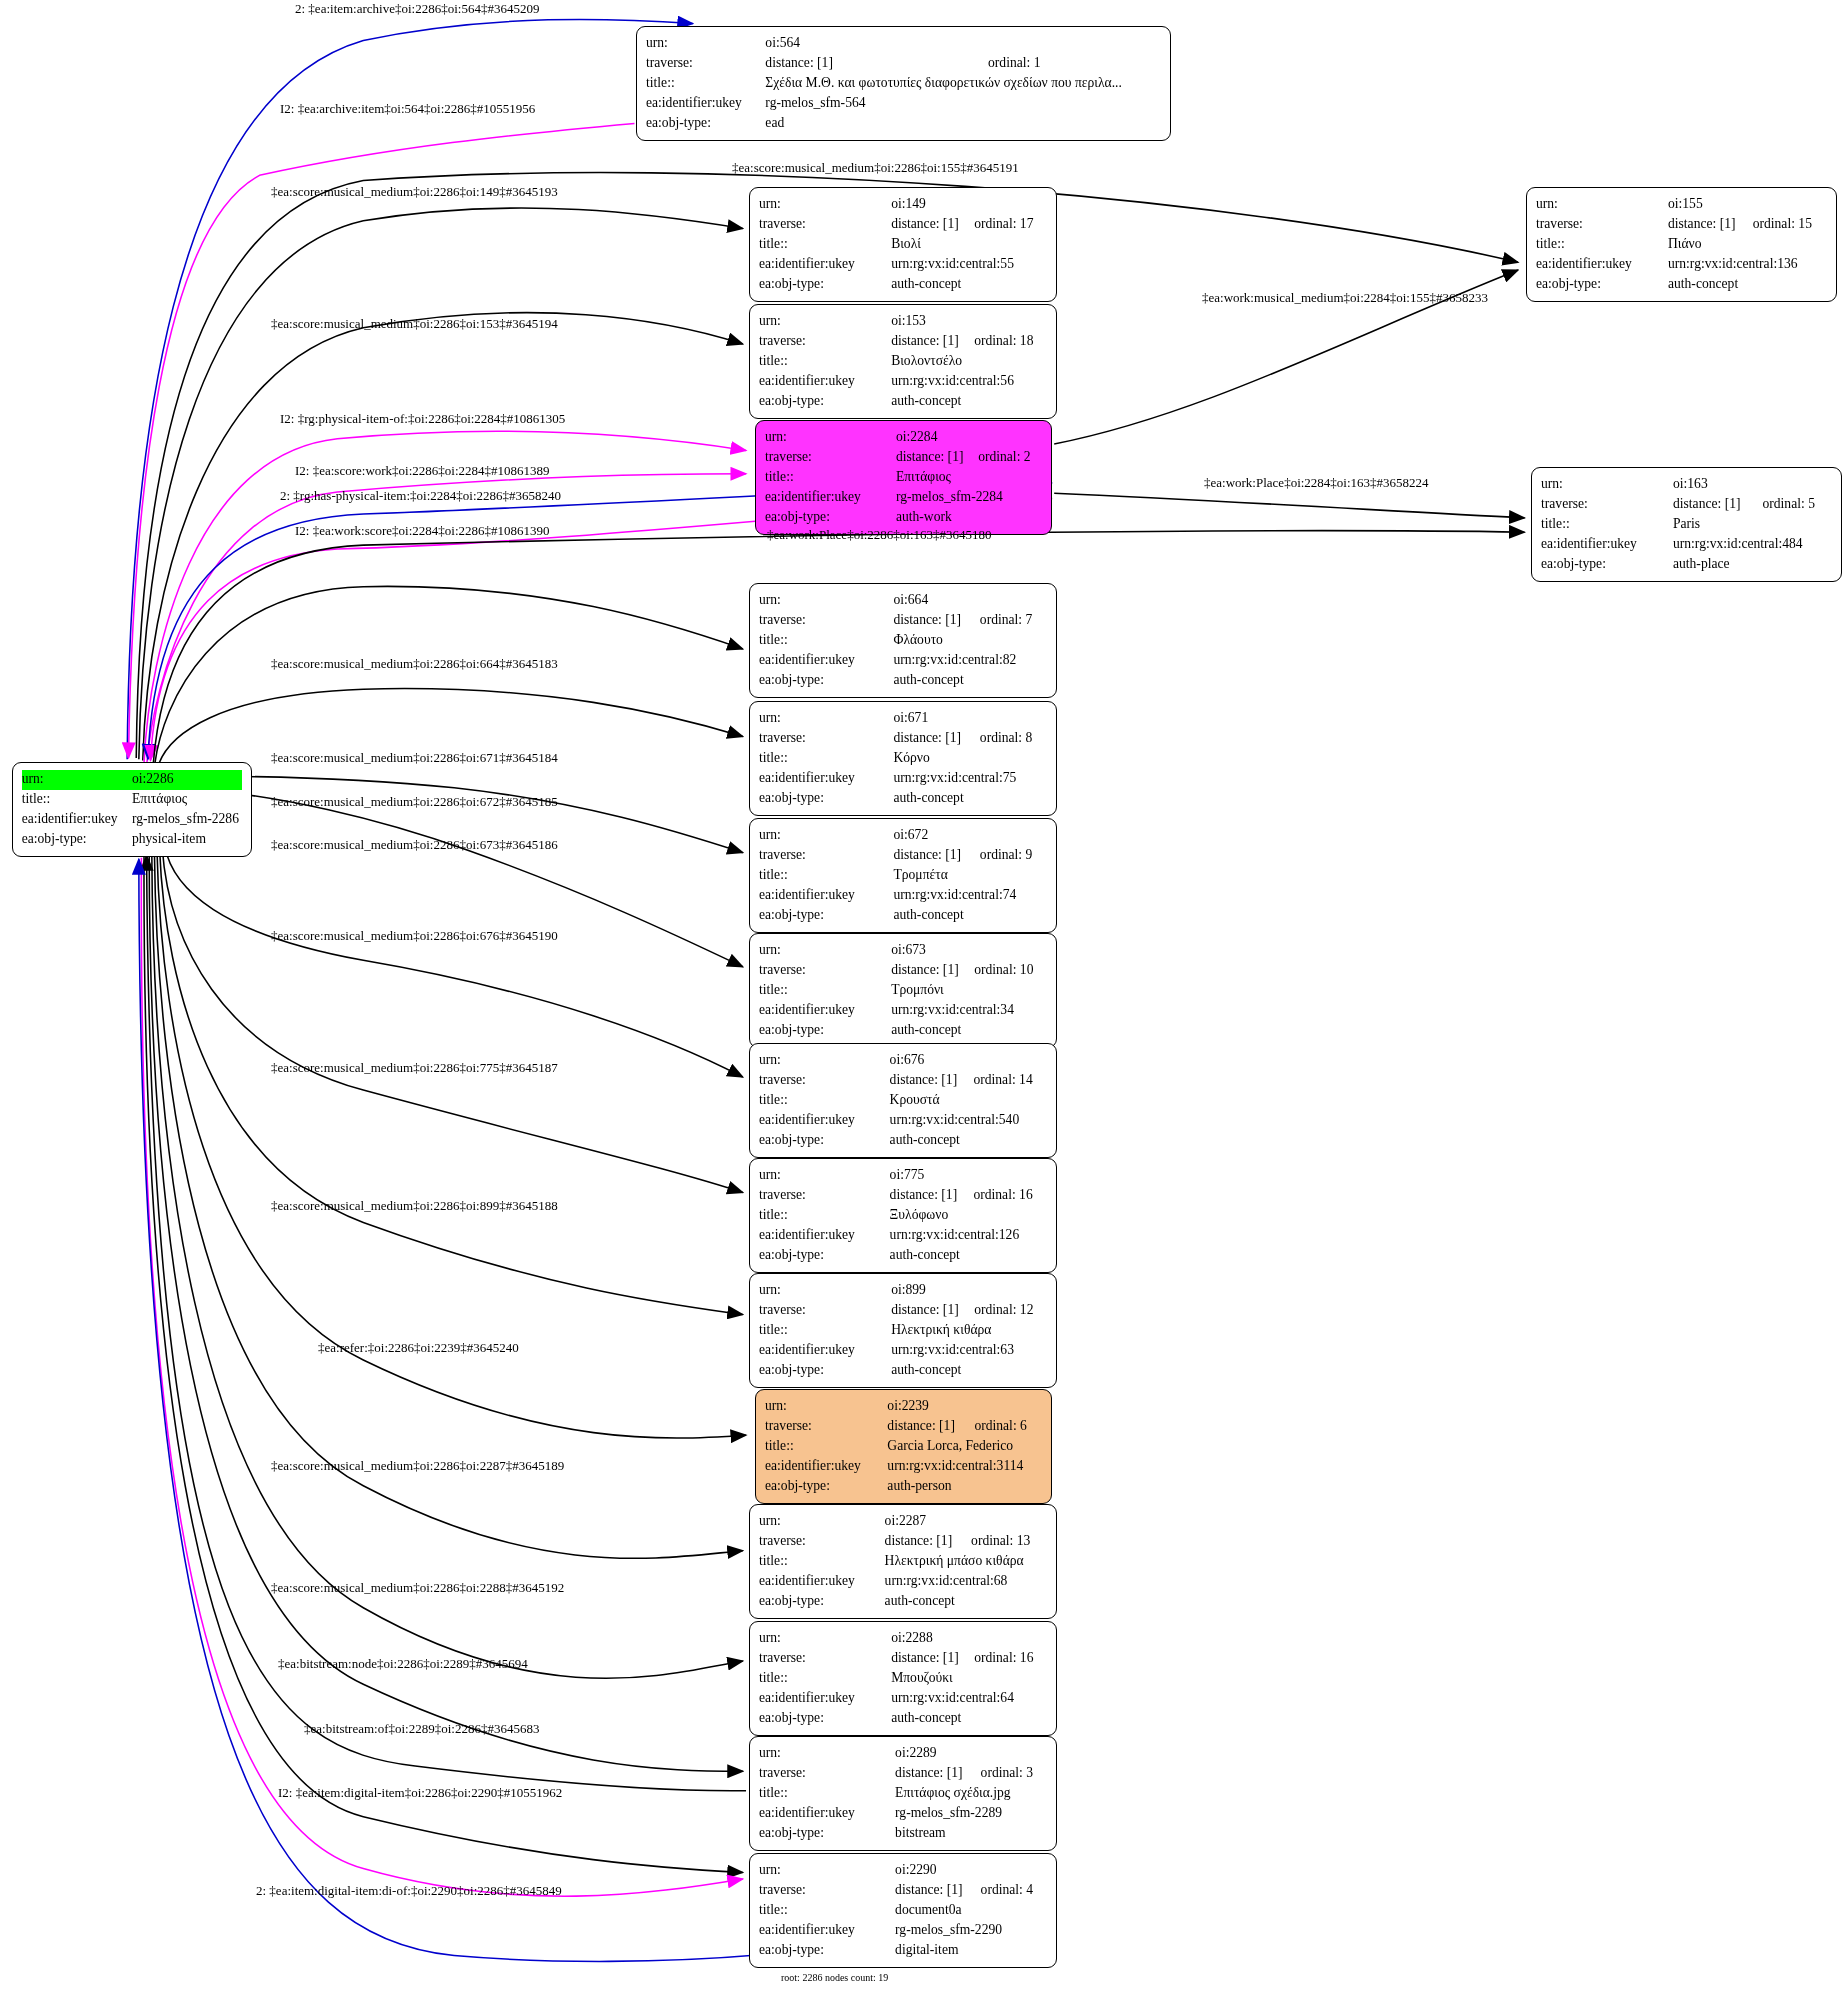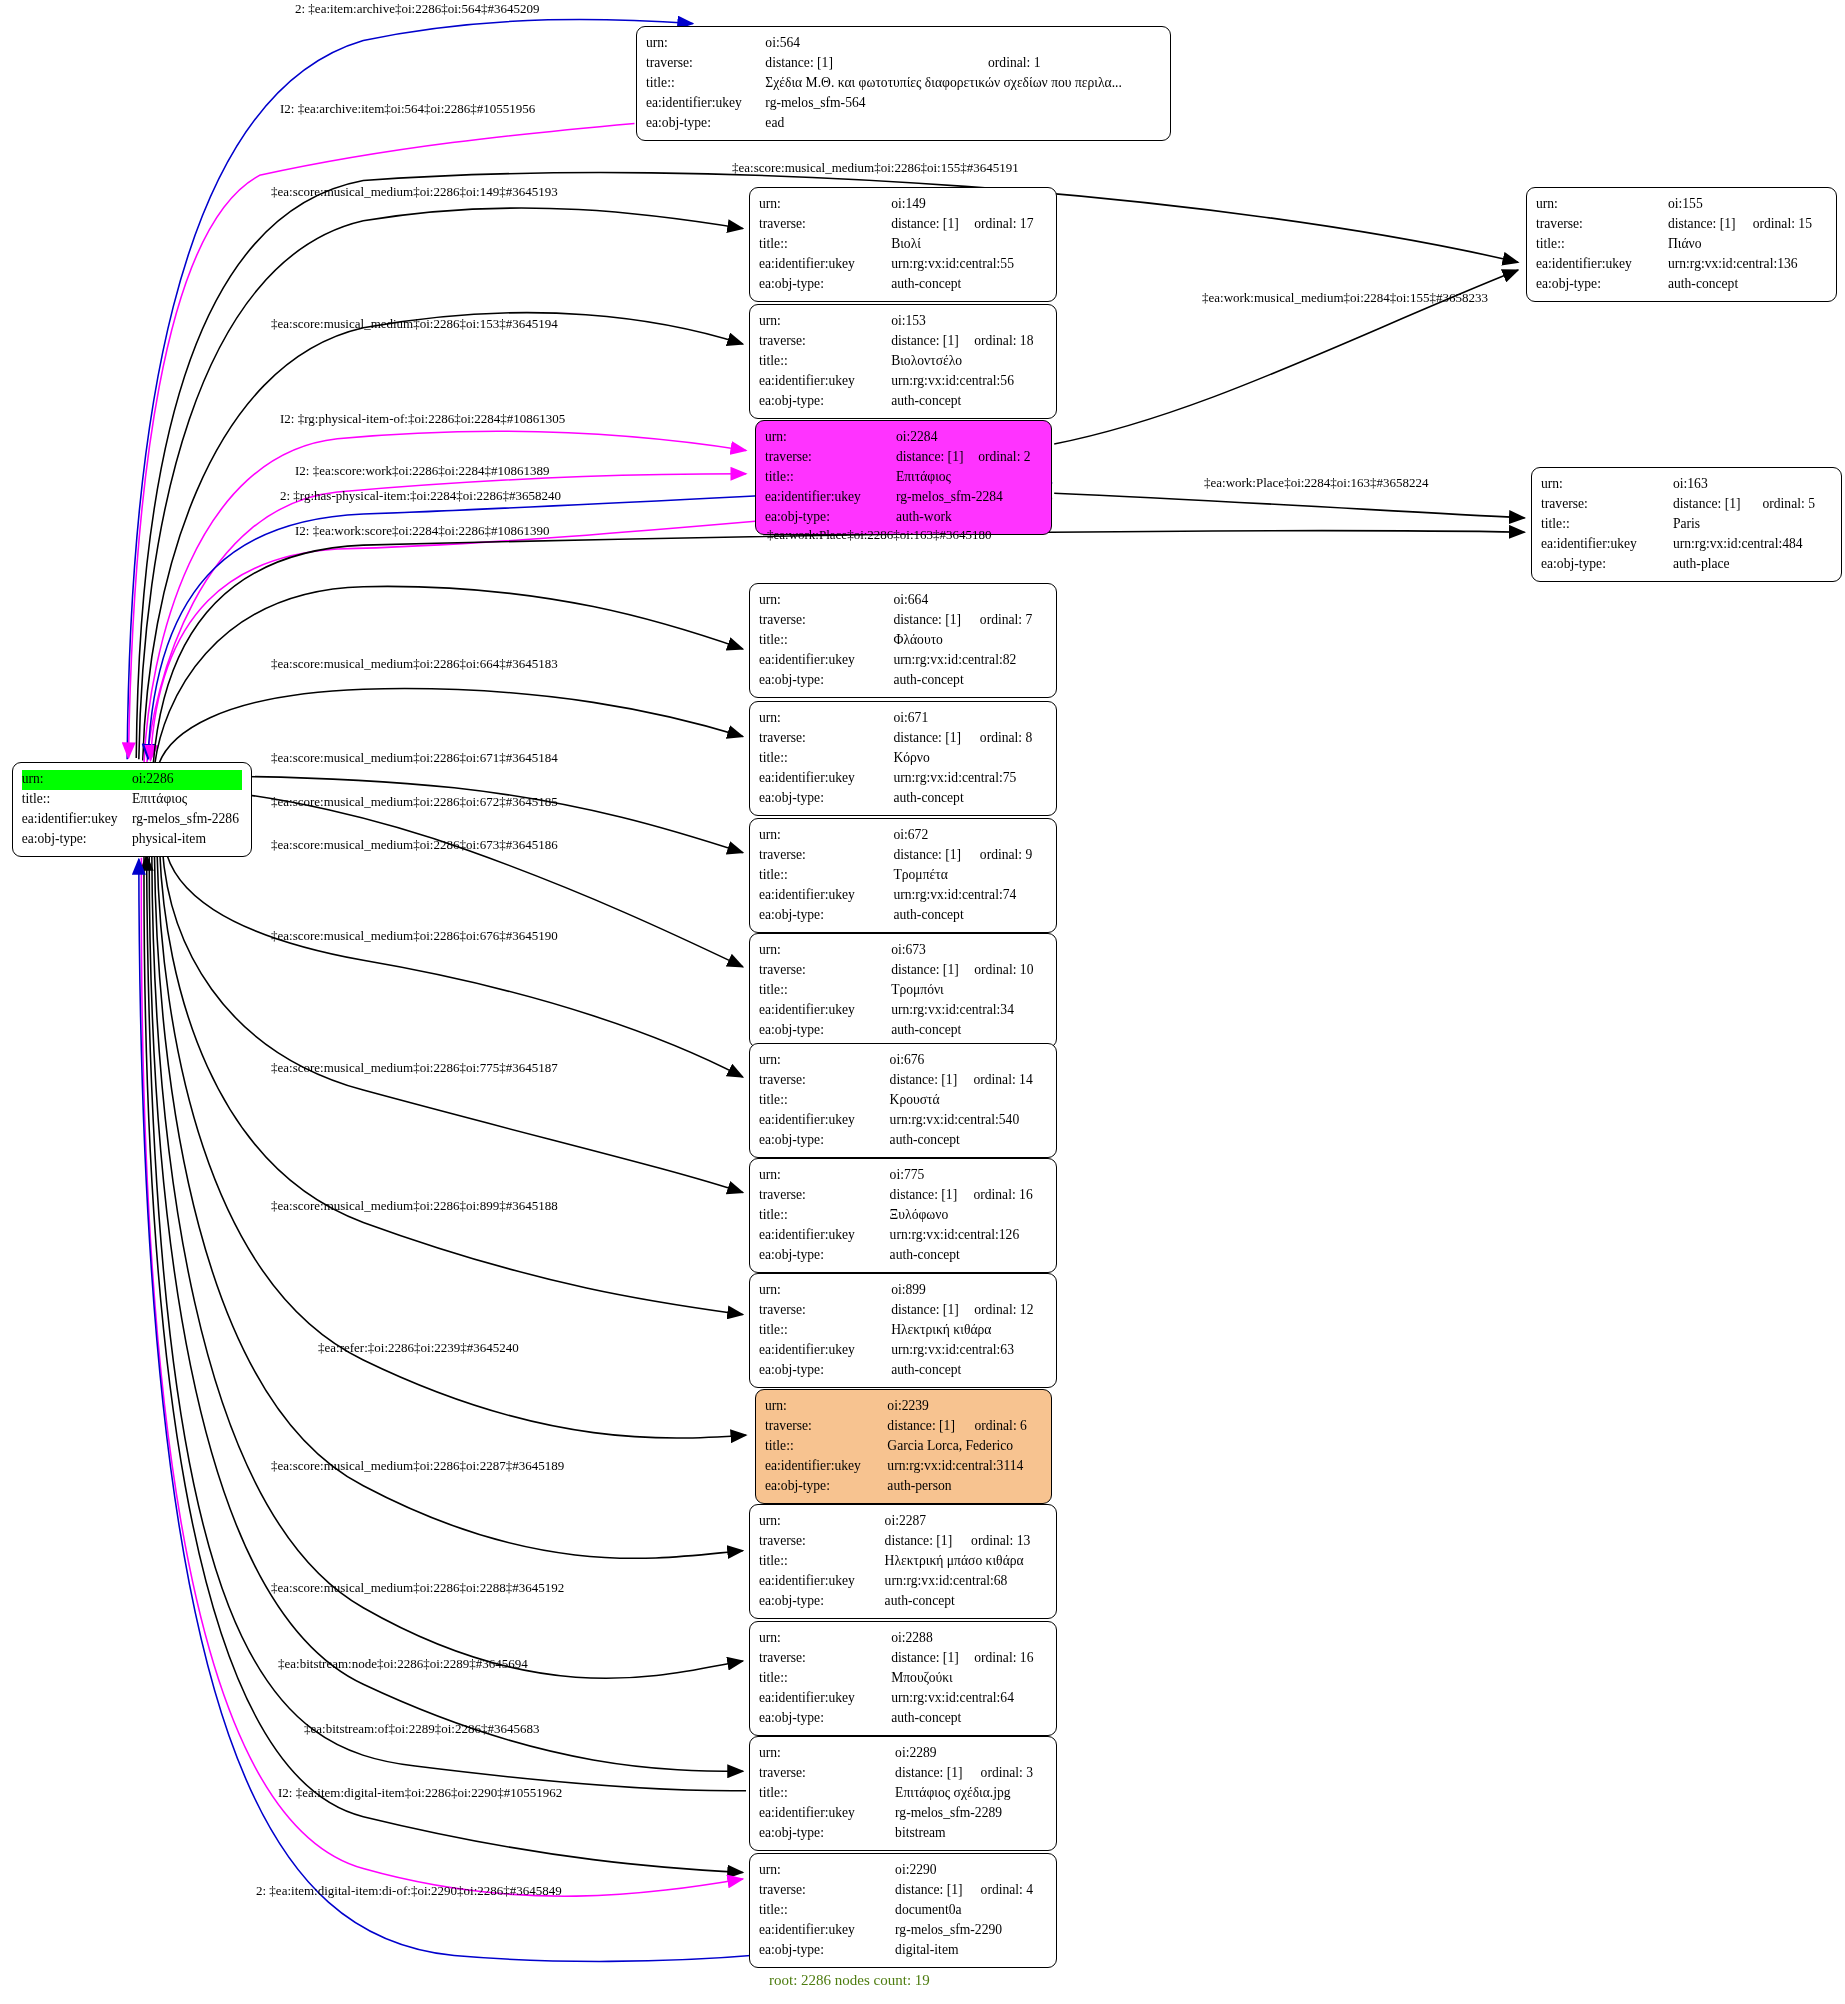"root: 2286 nodes count: 19" .footer { color: #4d7c0f -> #000000; font-size: 15px -> 10px; margin-left: none -> 12px }
